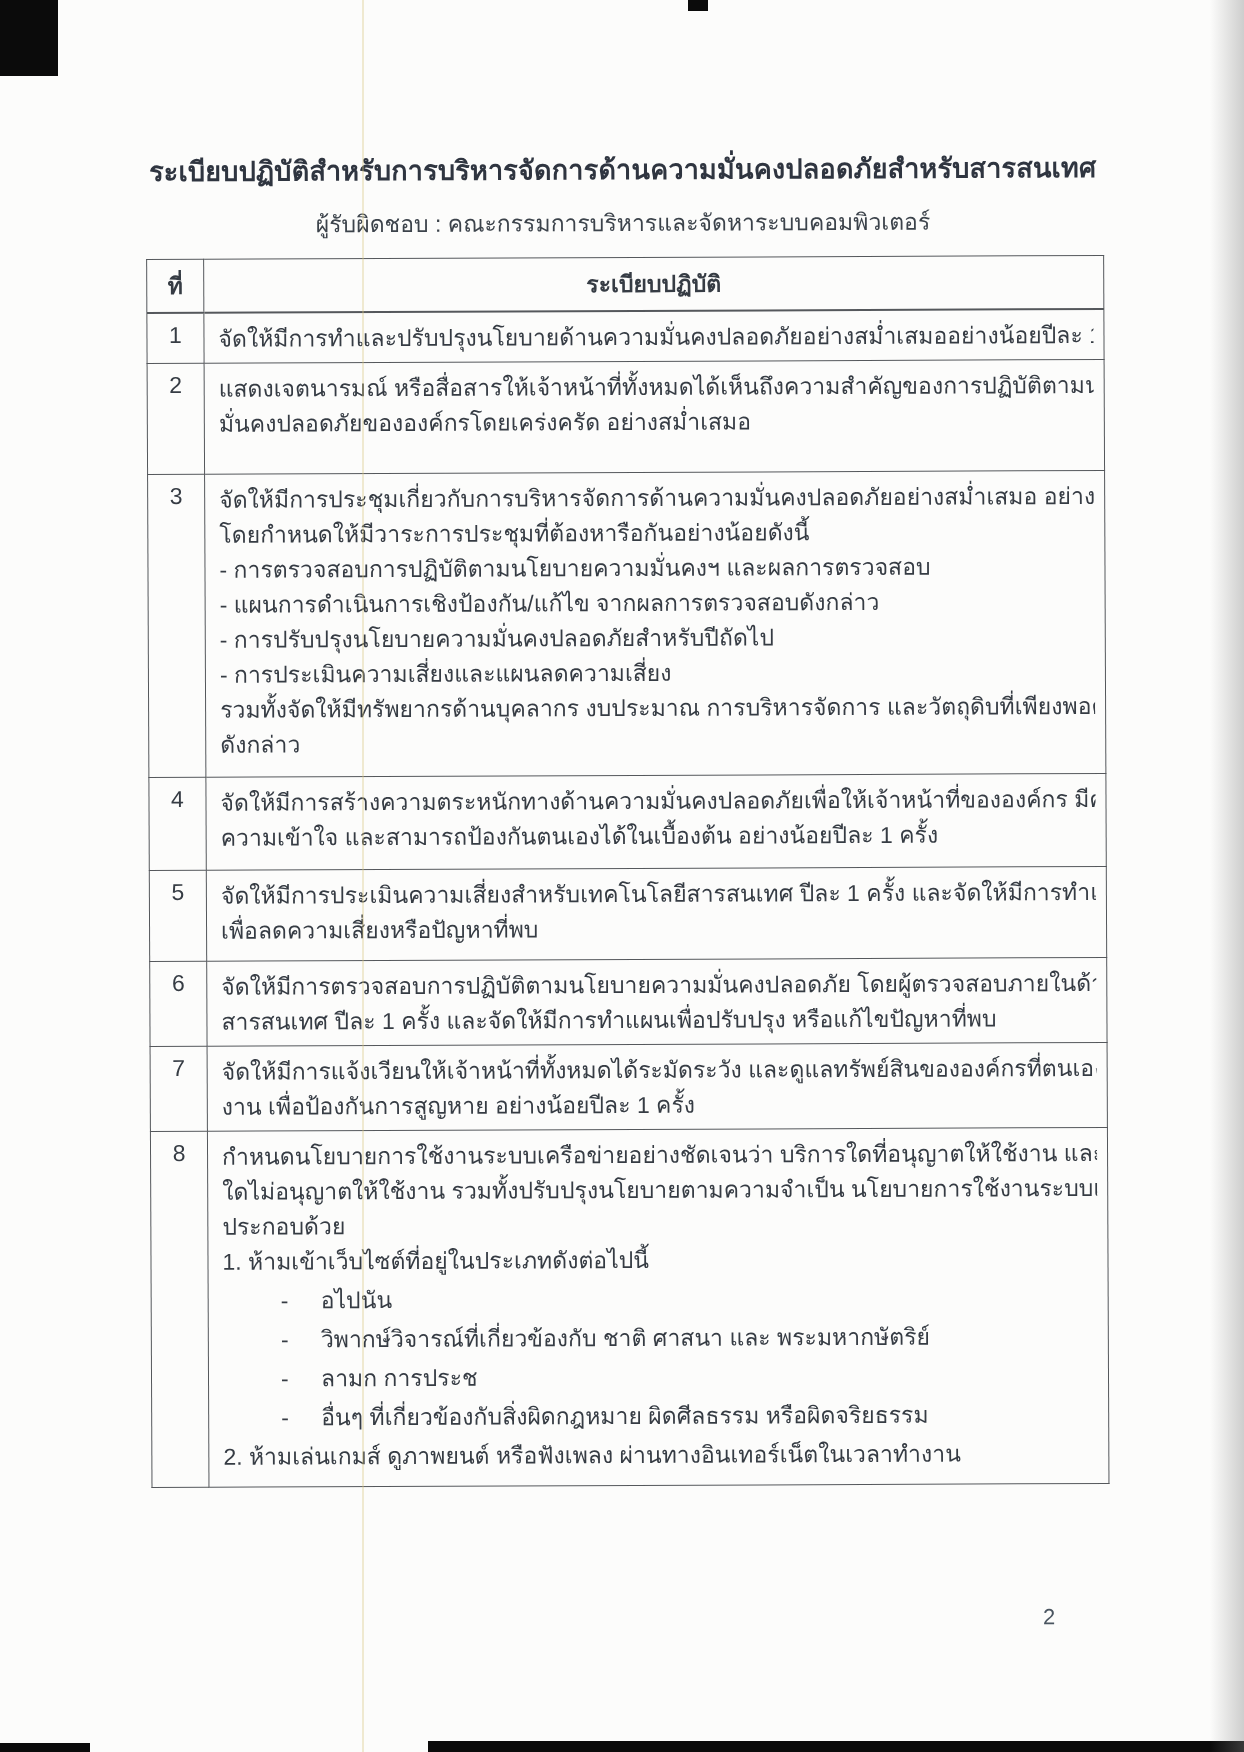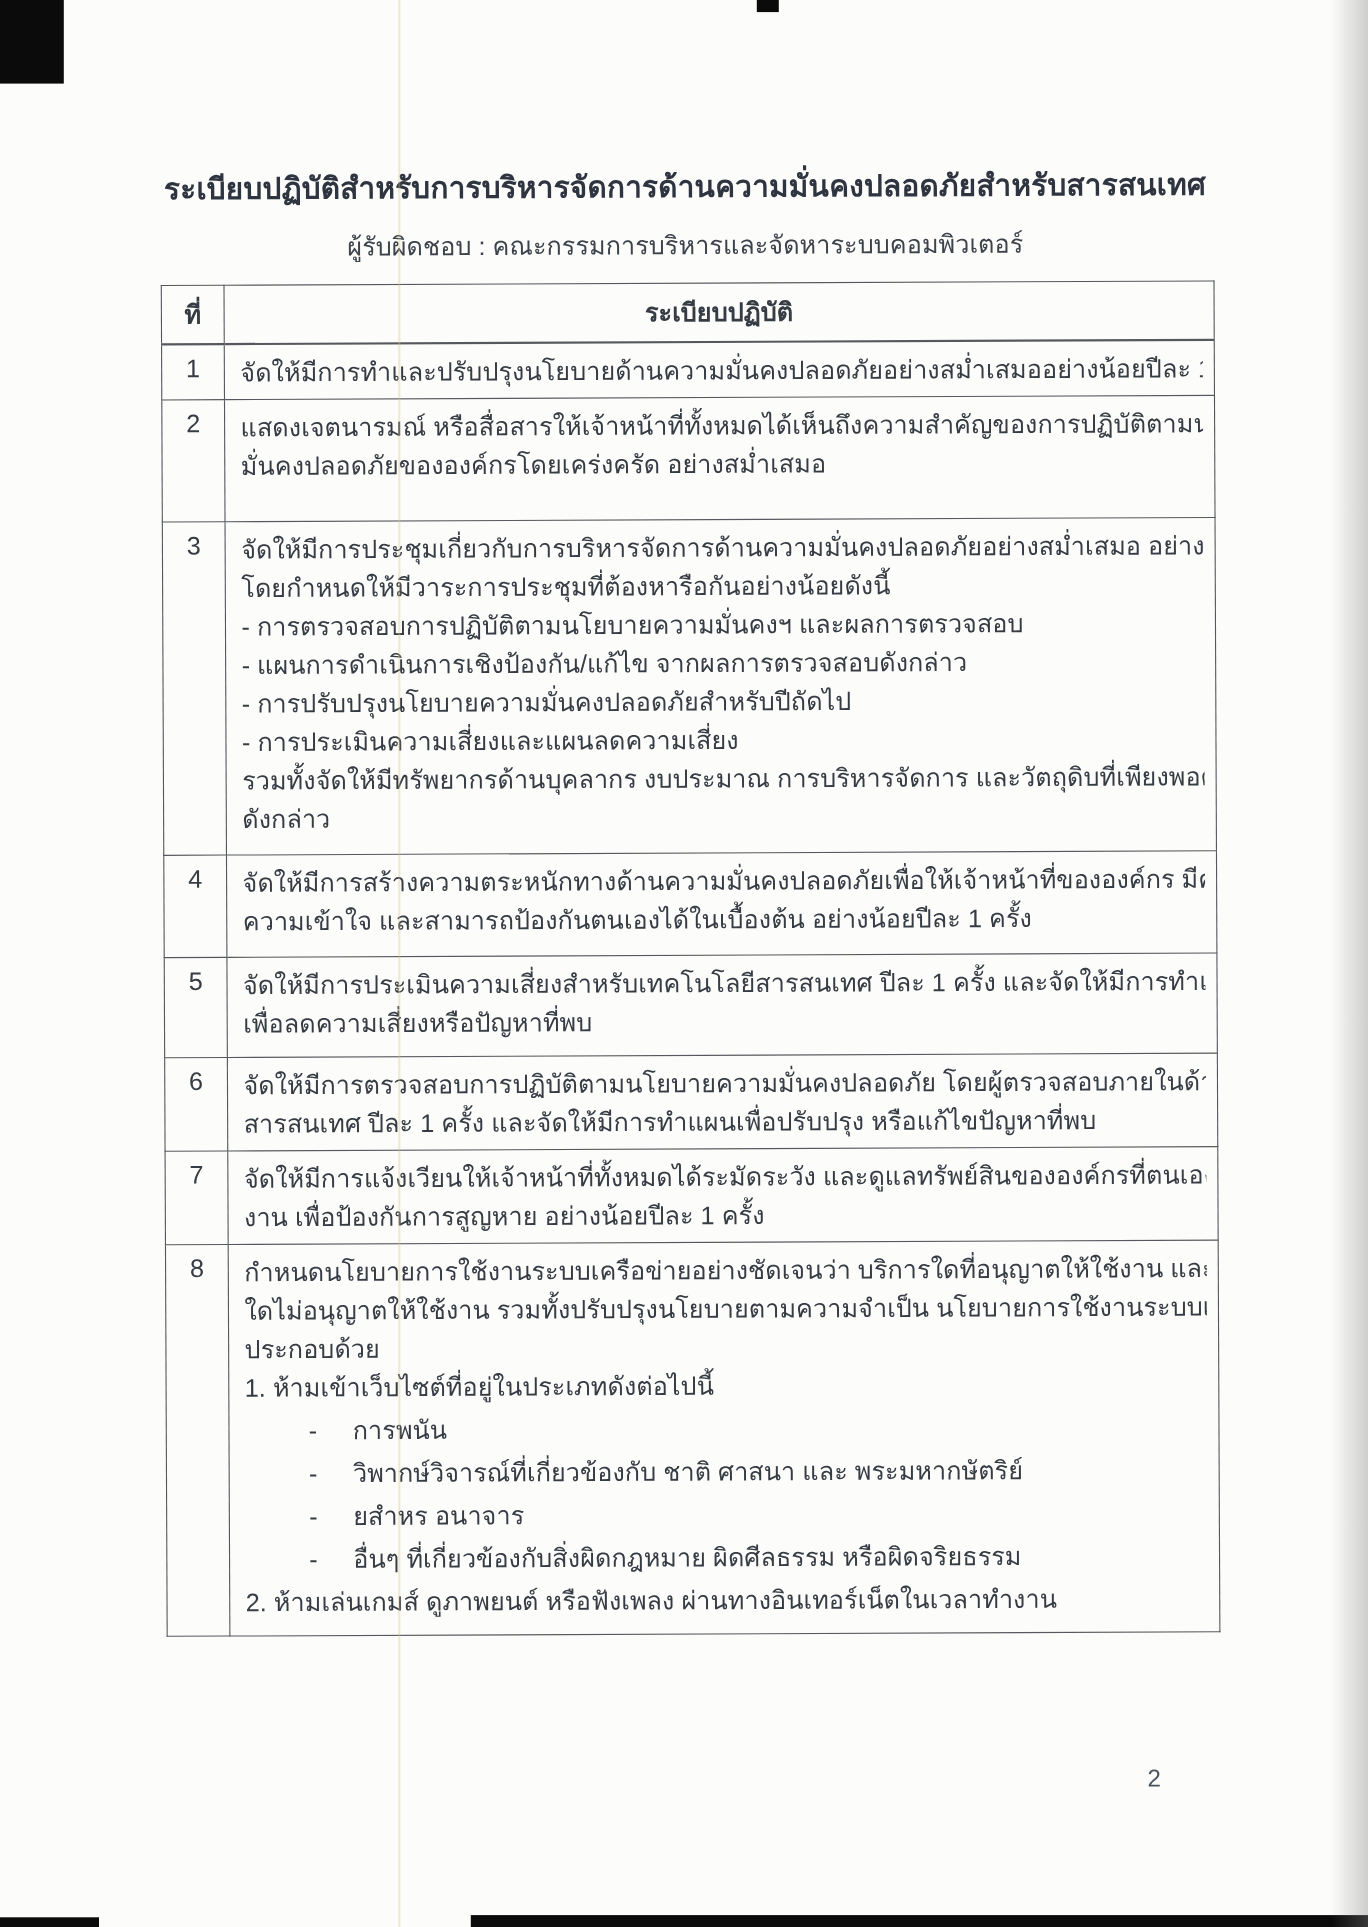"การพนัน" span { text: การพนัน -> อไปนัน }
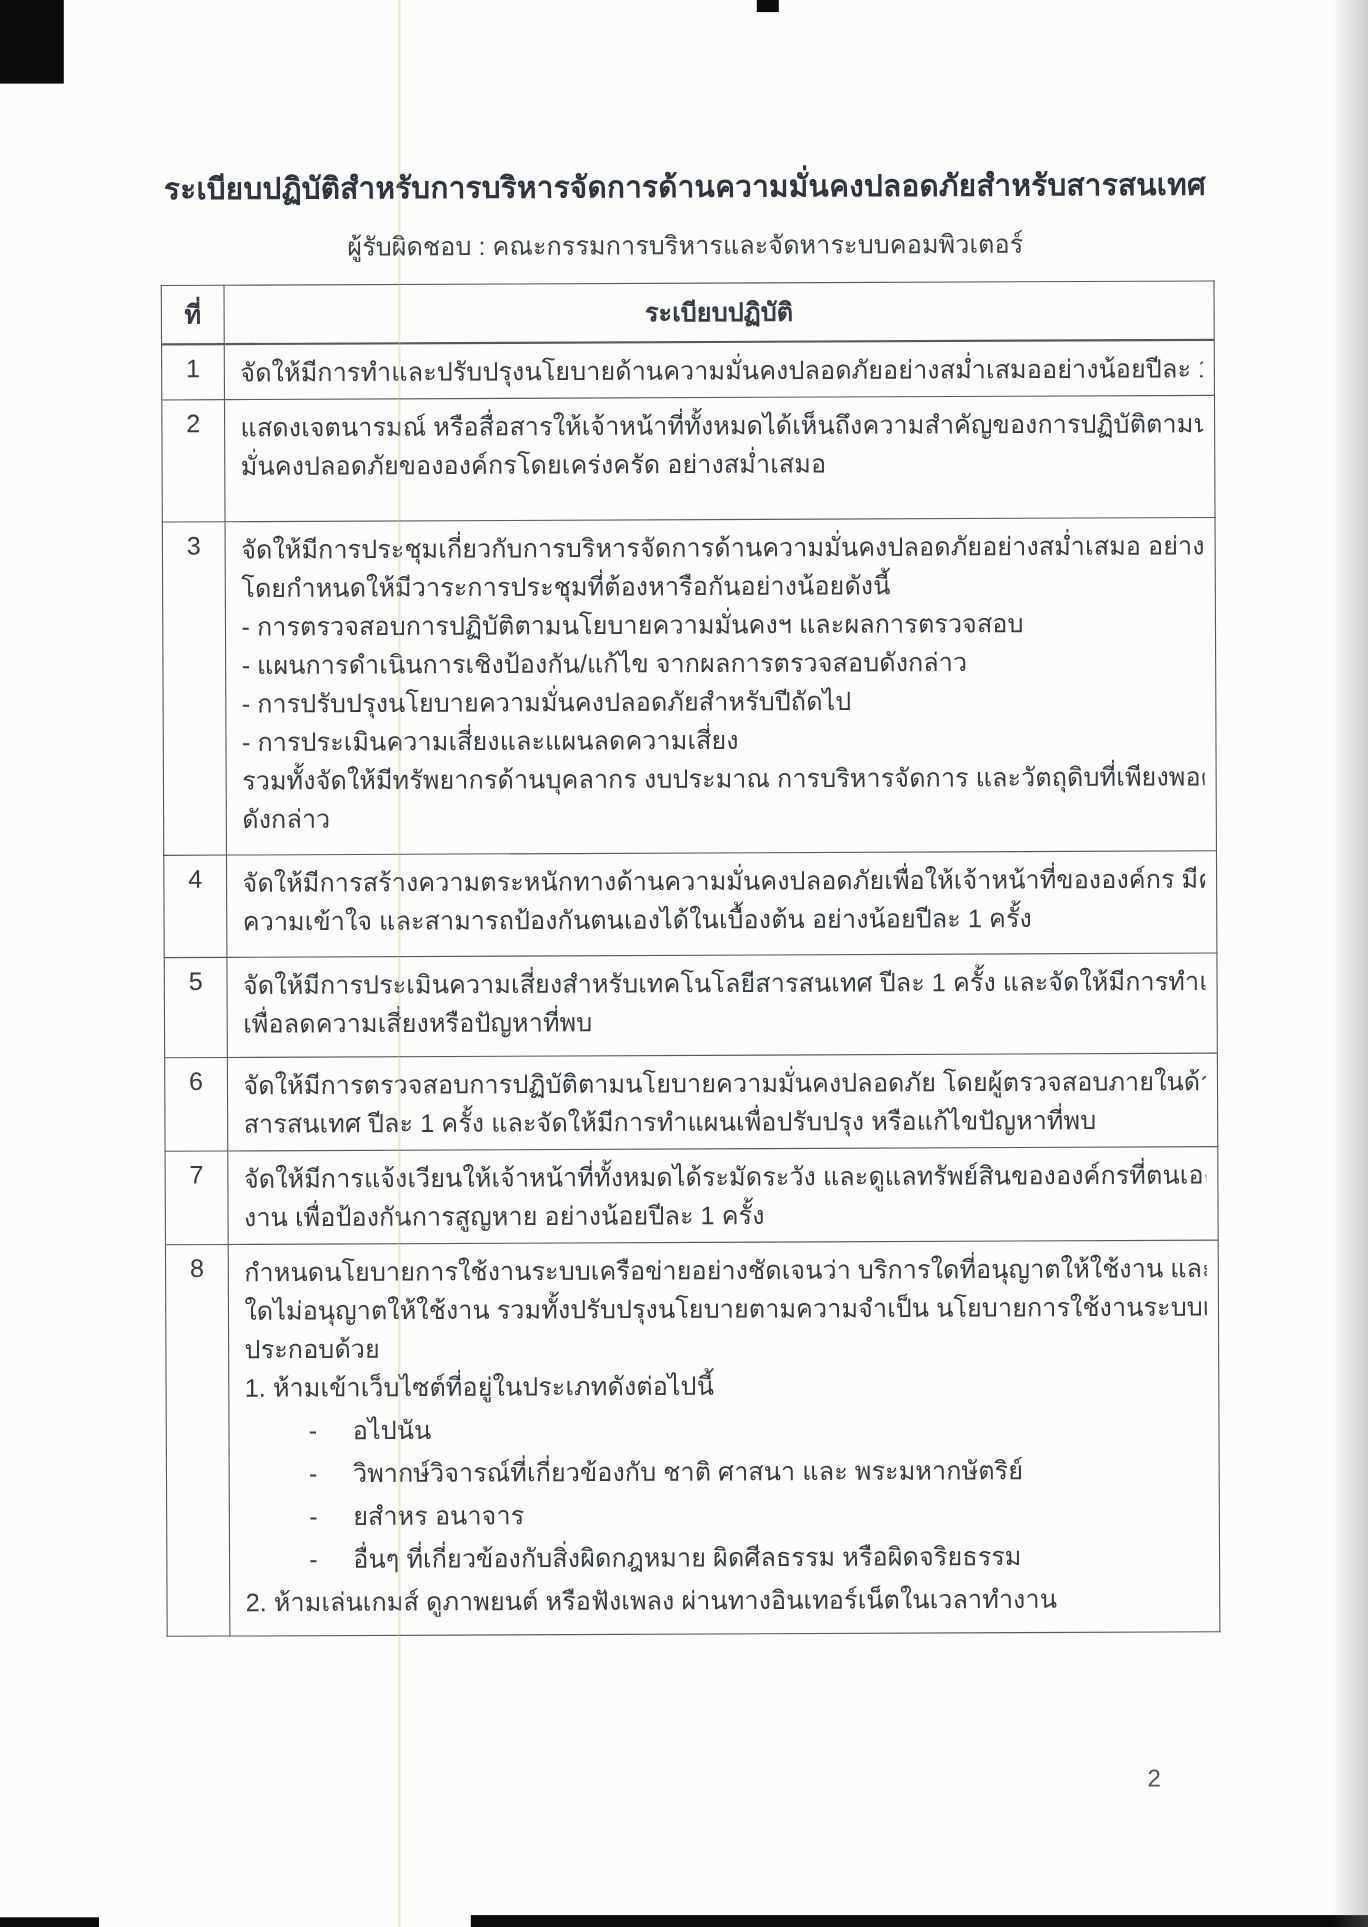"ยสำหร อนาจาร" span { text: ยสำหร อนาจาร -> ลามก การประช }
